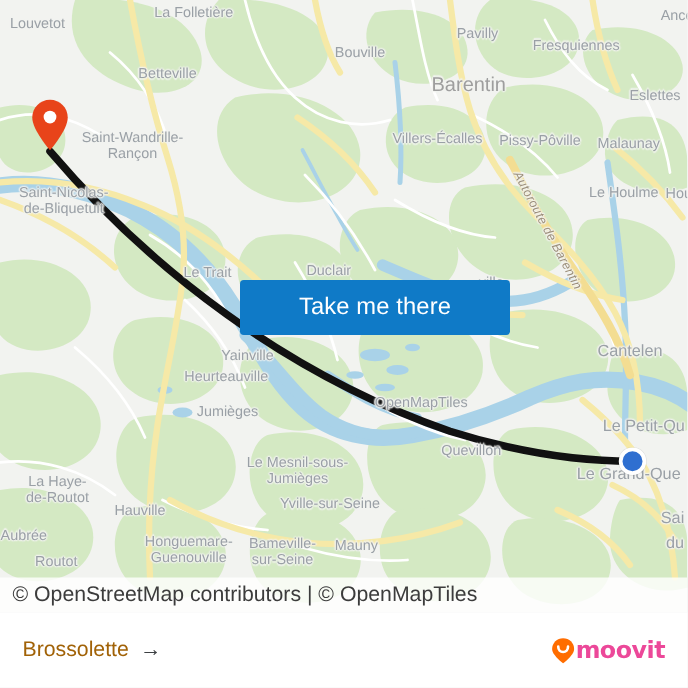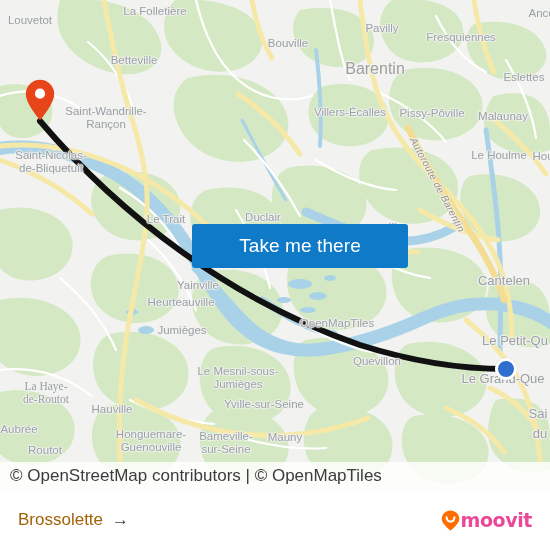"La Haye-" div.place { font-family: Liberation Serif, serif -> none }
